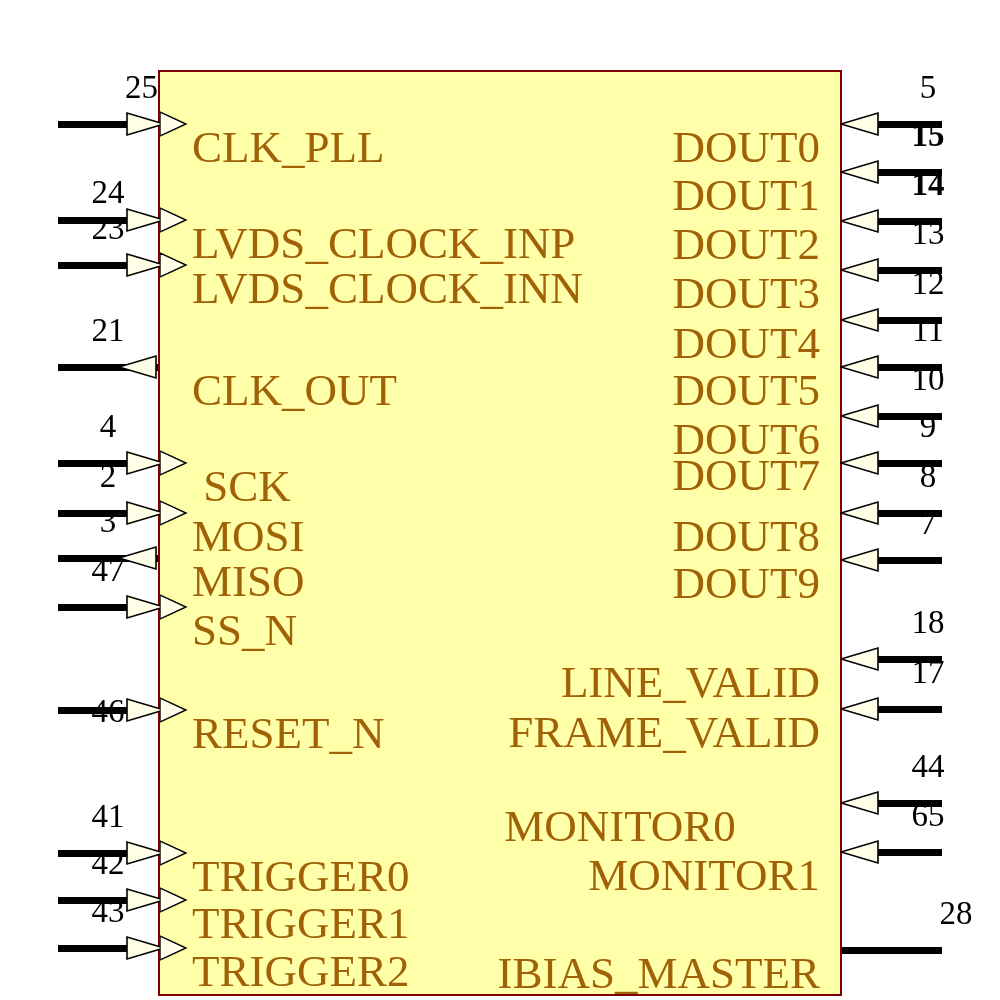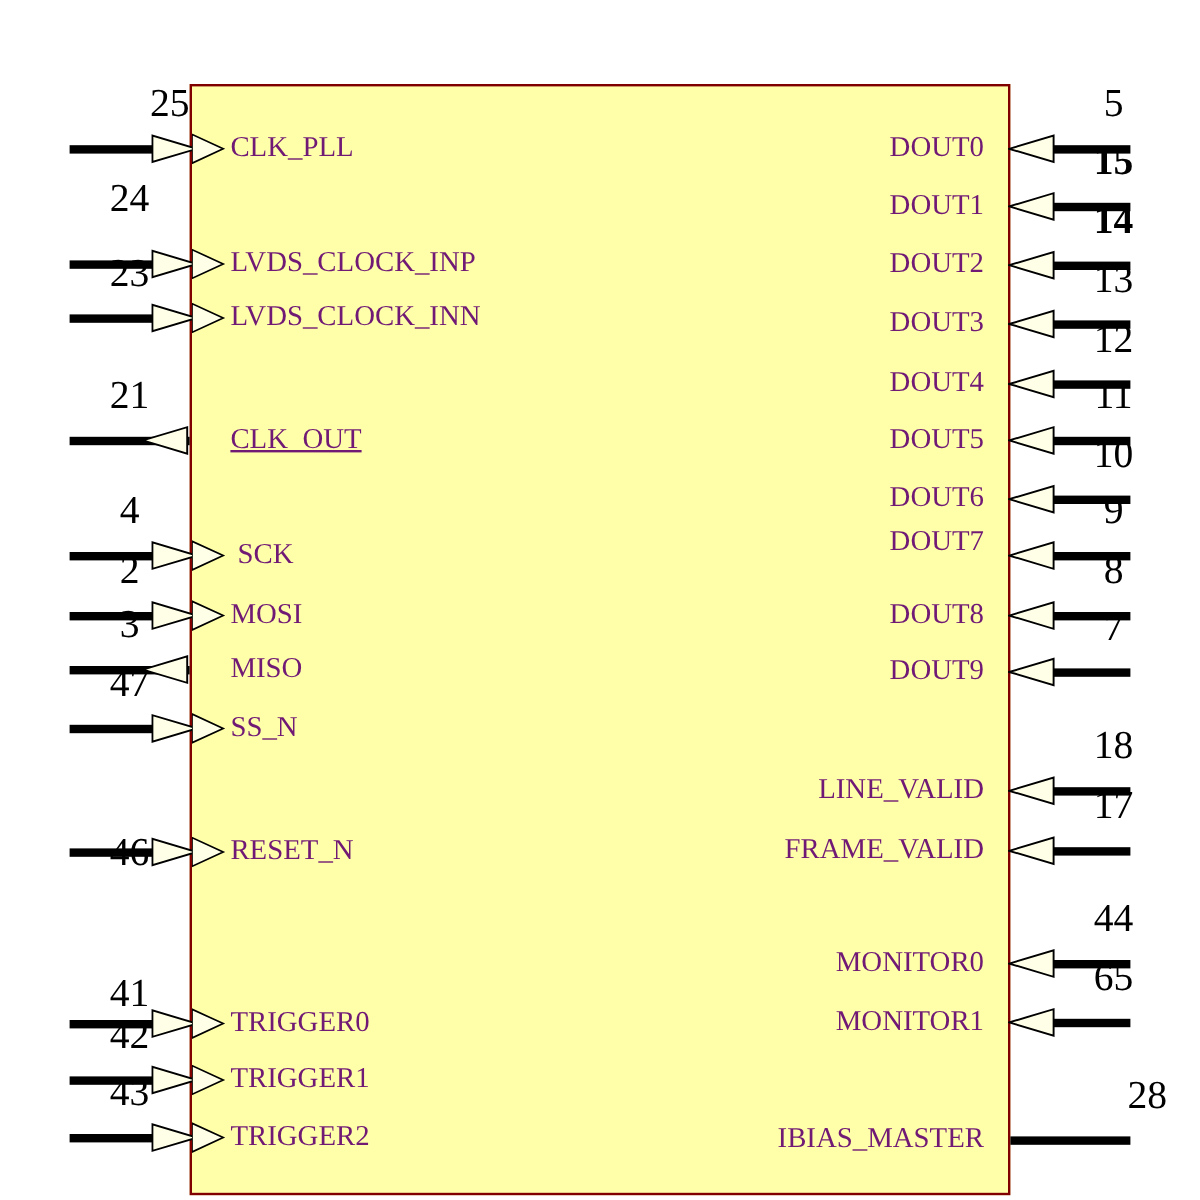"CLK_PLL" .pin-label { color: #701a75 -> #a16207; font-size: 24px -> 45px; margin-top: none -> 24px }
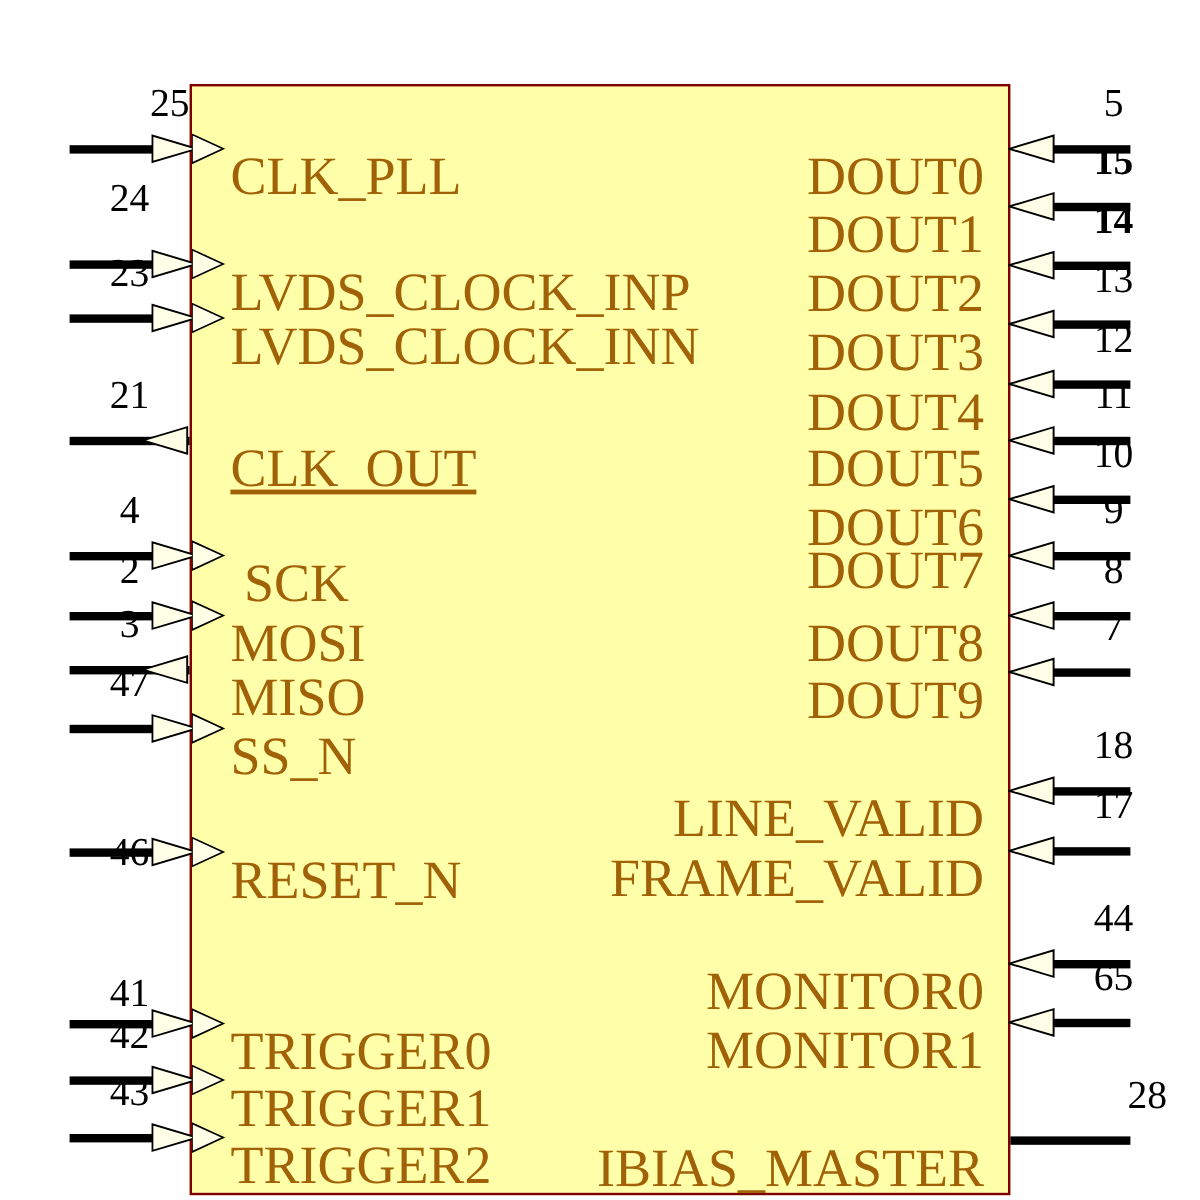"24" div.pin-num { top: 150px -> 176px }
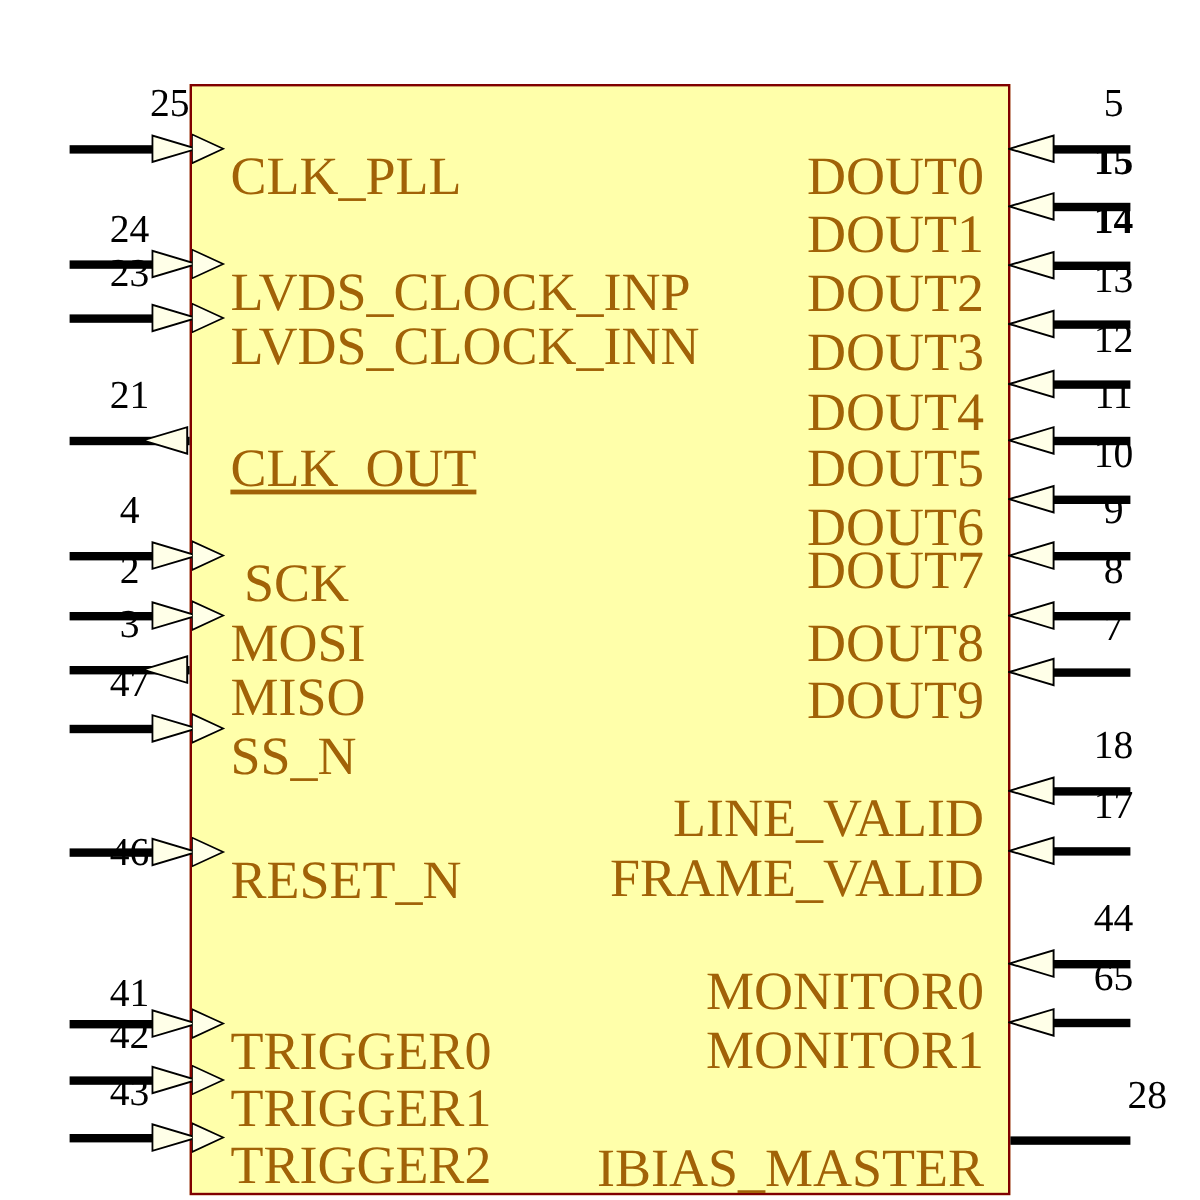"CLK_OUT" div.pin-label { text-decoration: underline -> none }
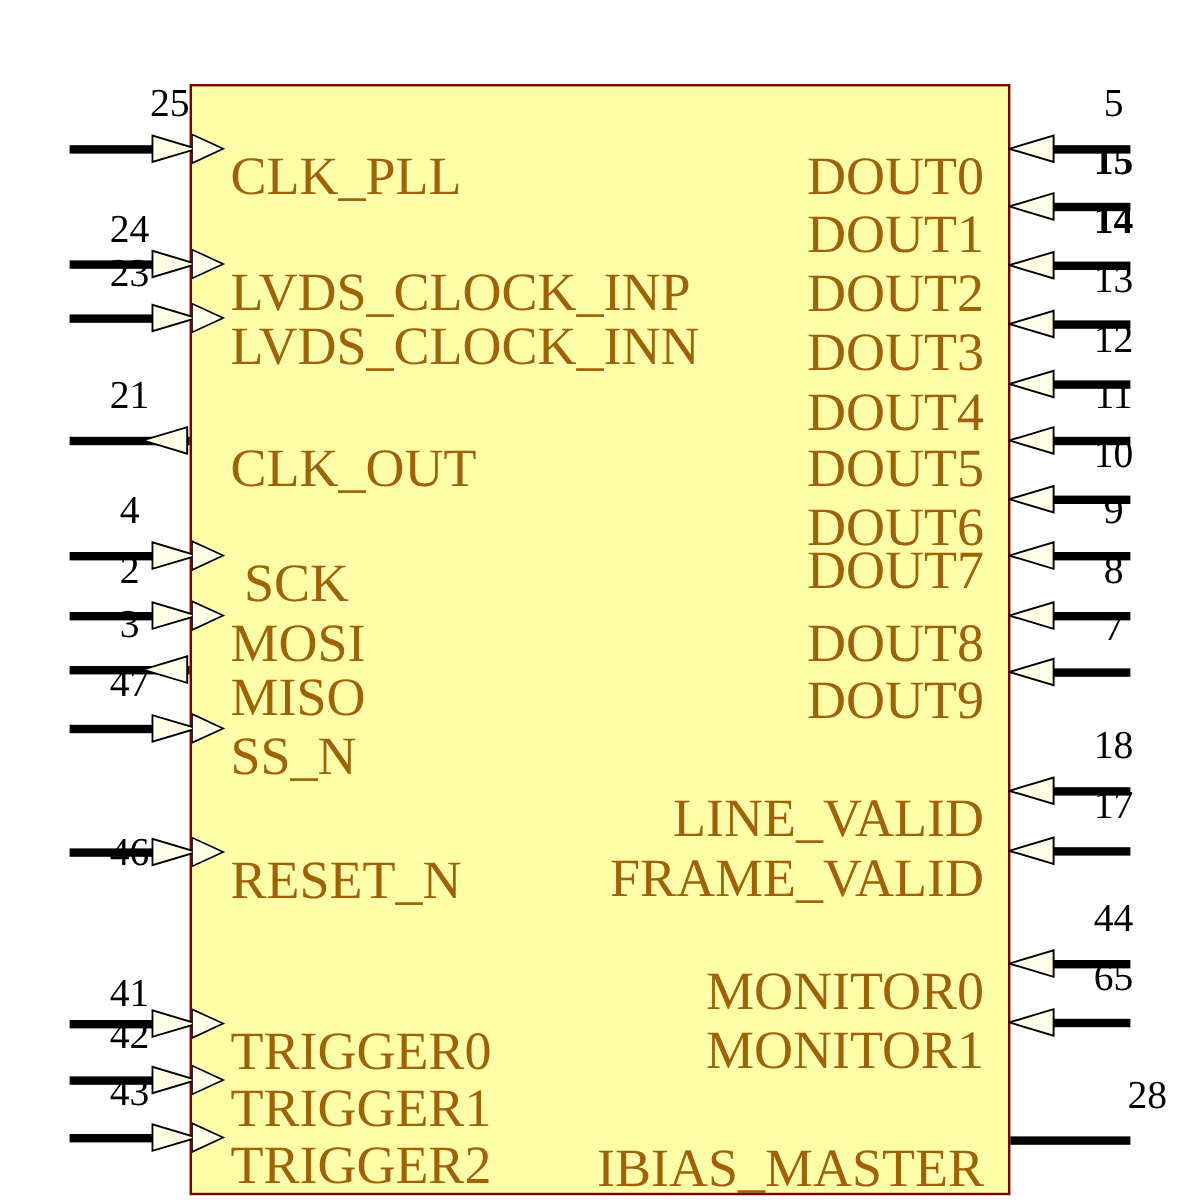"41" div.pin-num { margin-top: 12px -> none }
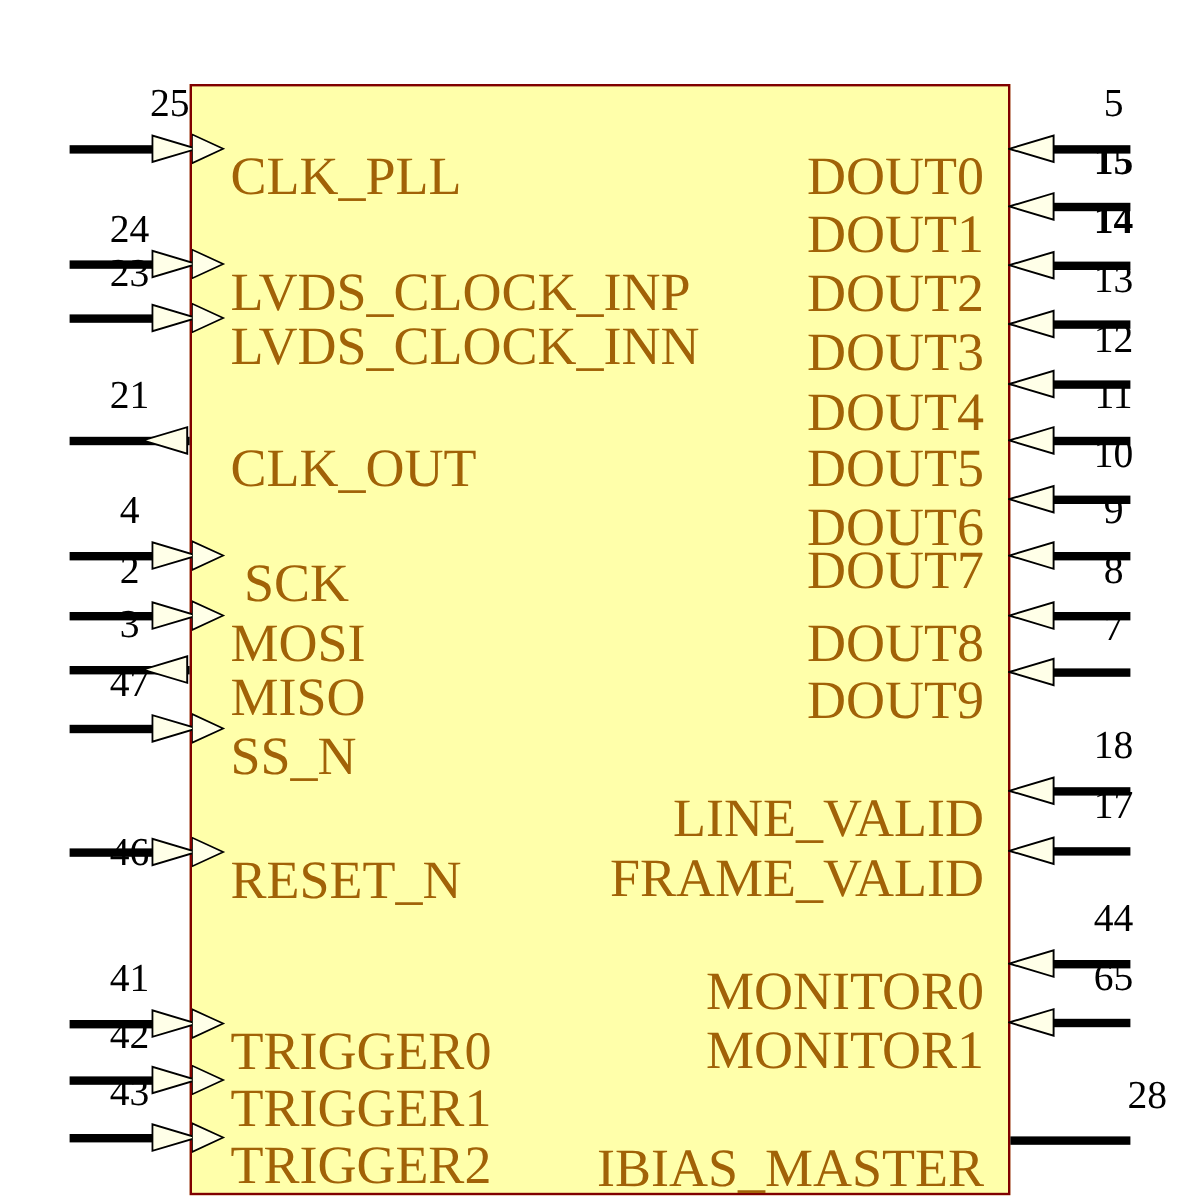"MONITOR0" div.pin-label { text-align: none -> center }
